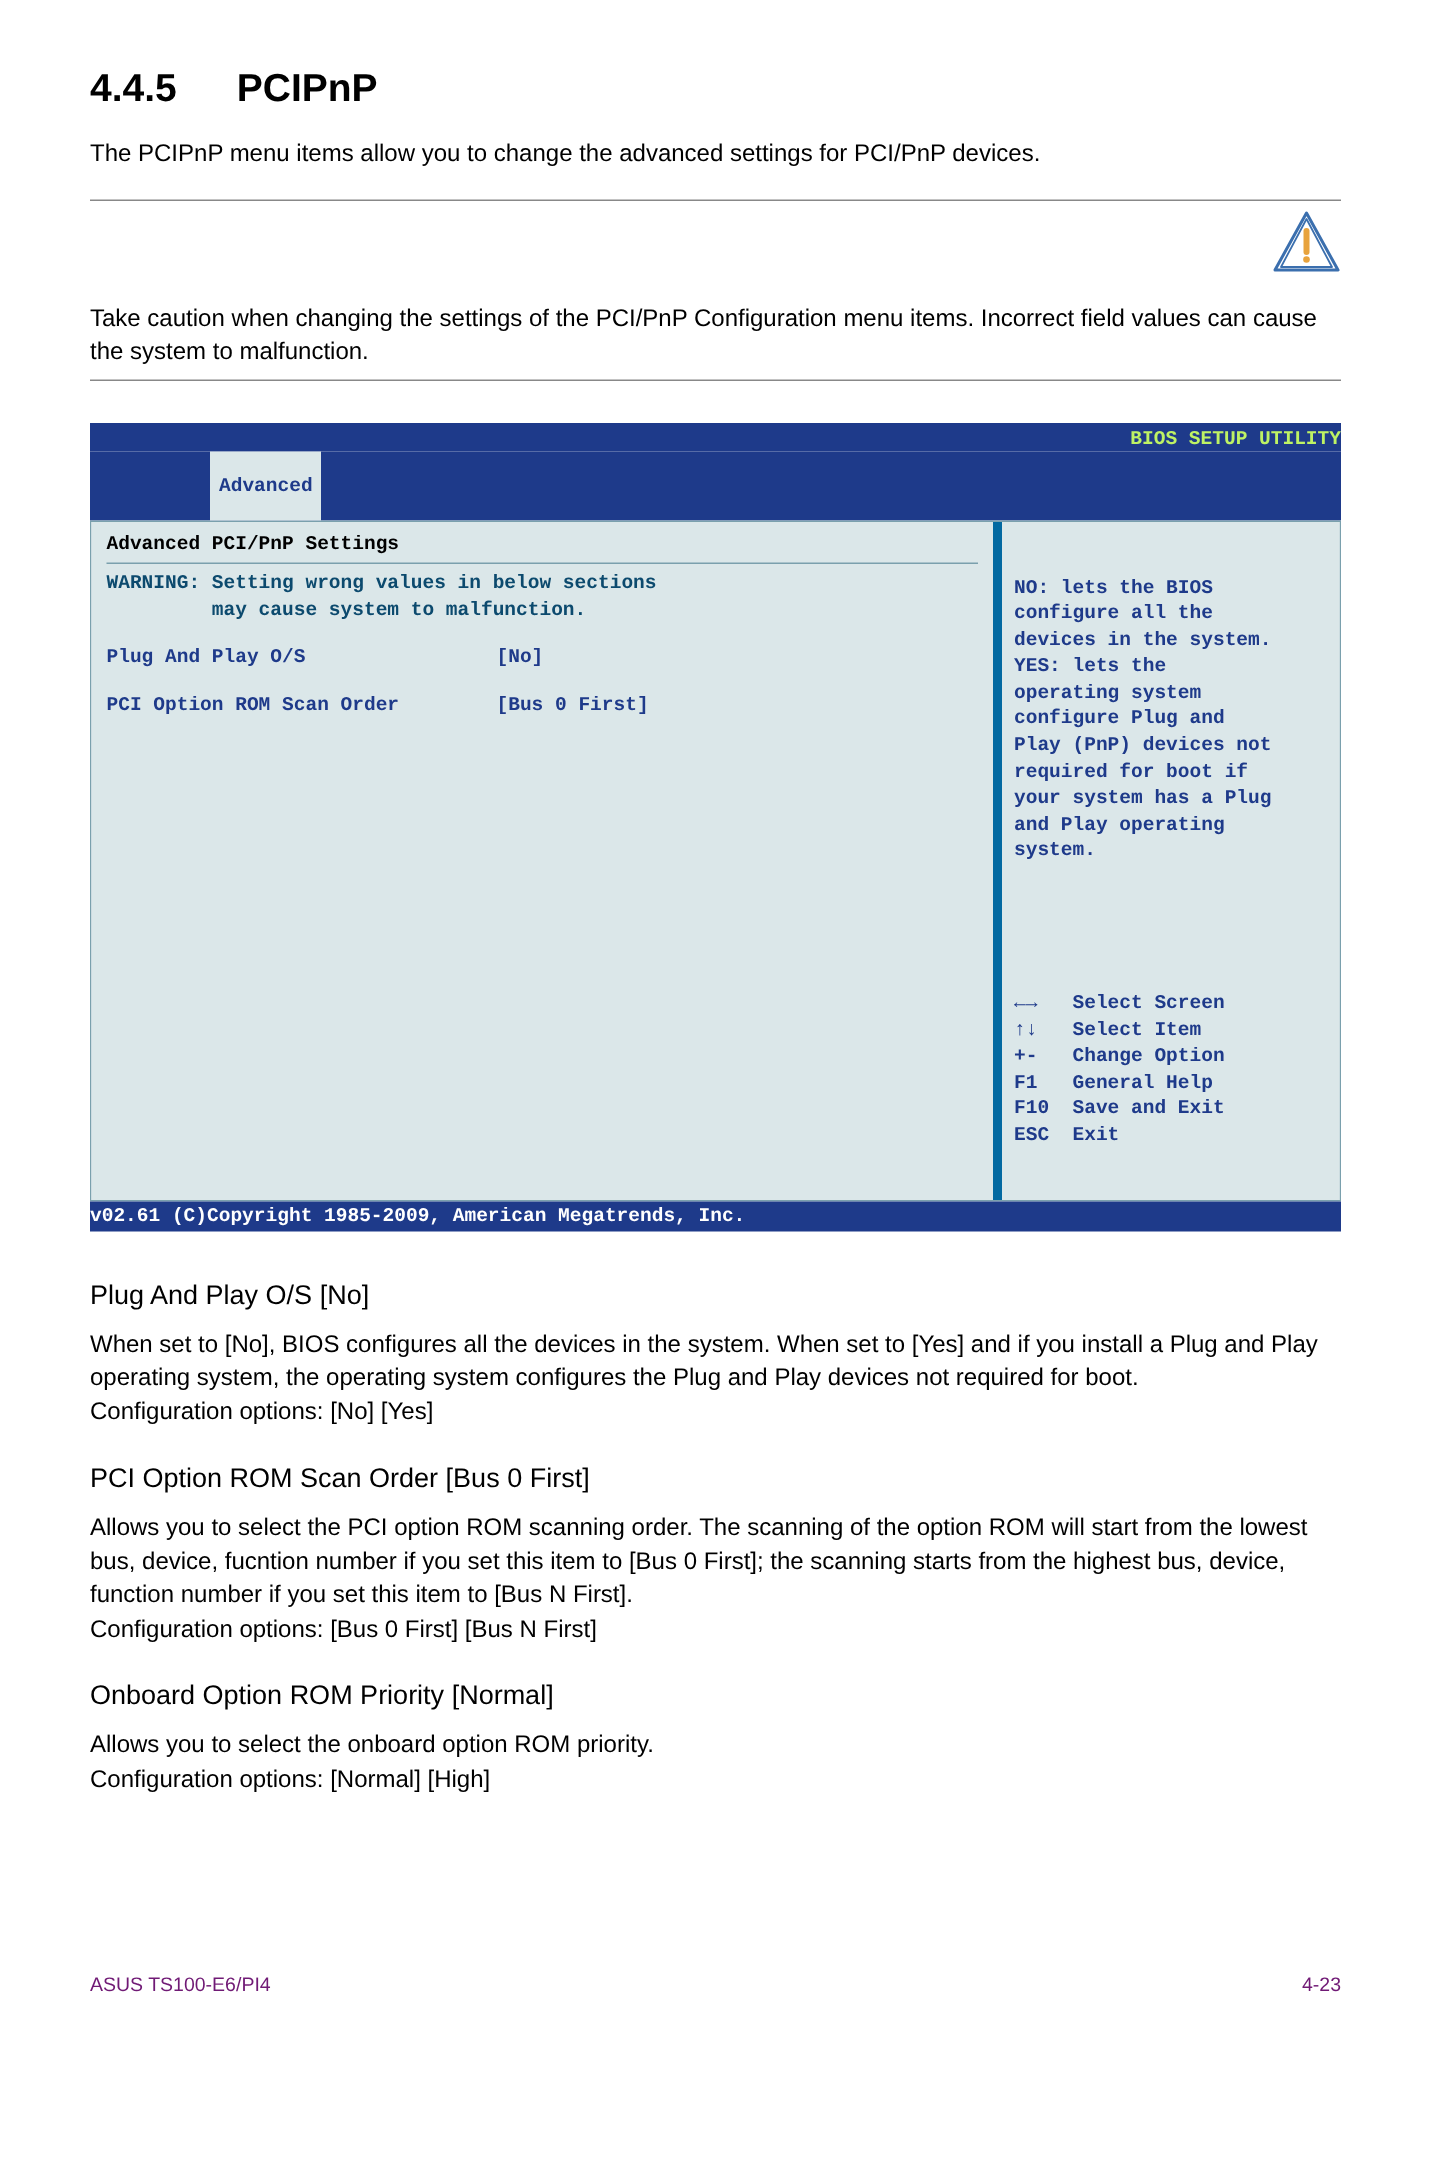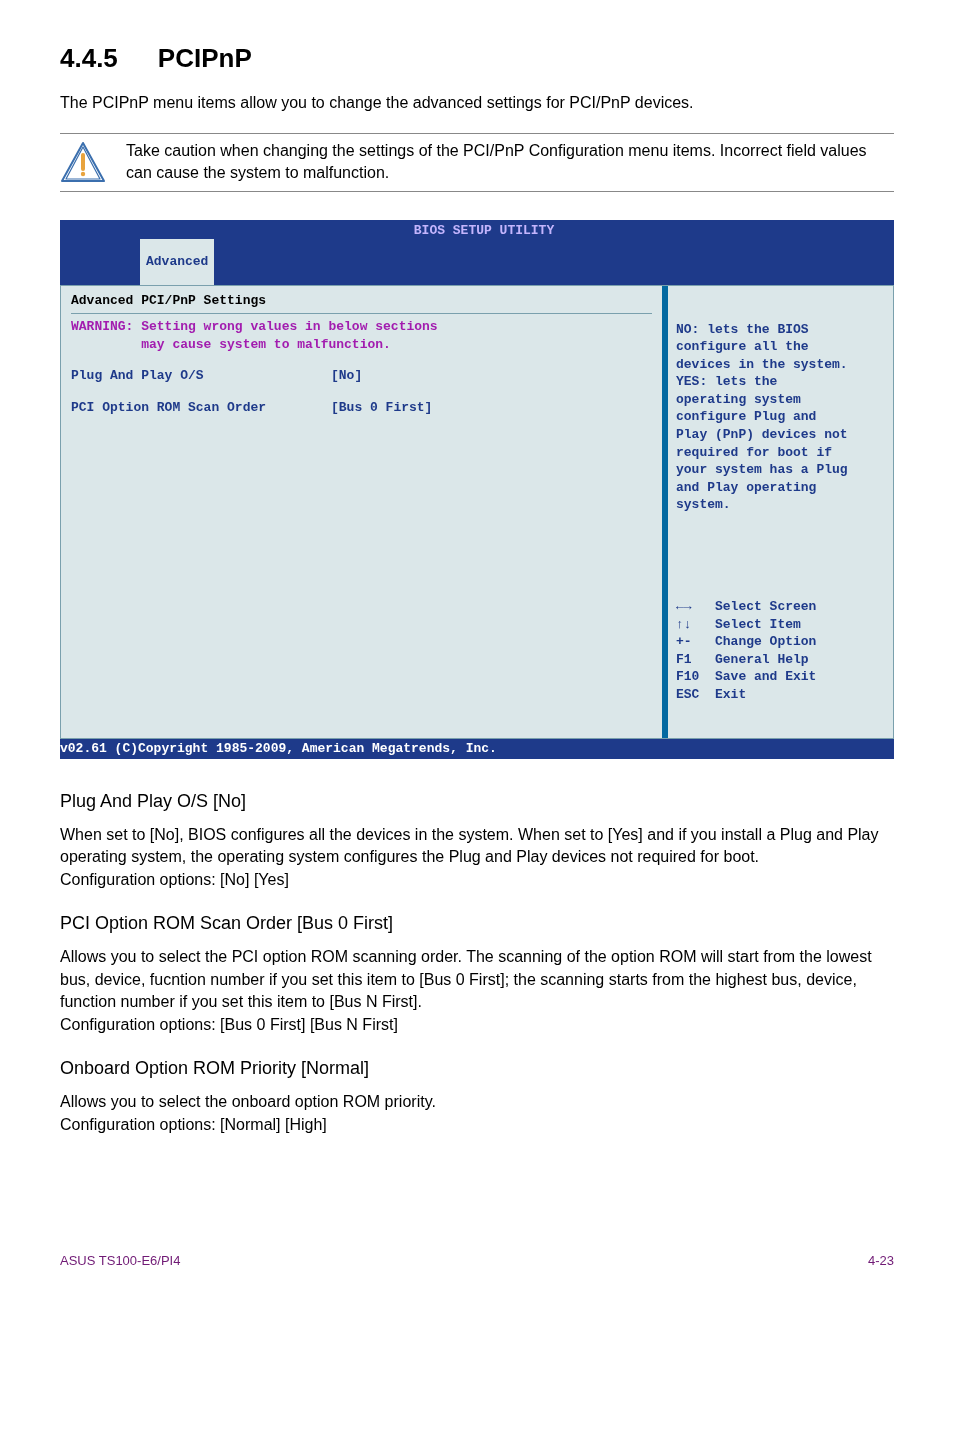"Take caution when changing the" .warning-box { align-items: center -> flex-end; flex-direction: none -> column }
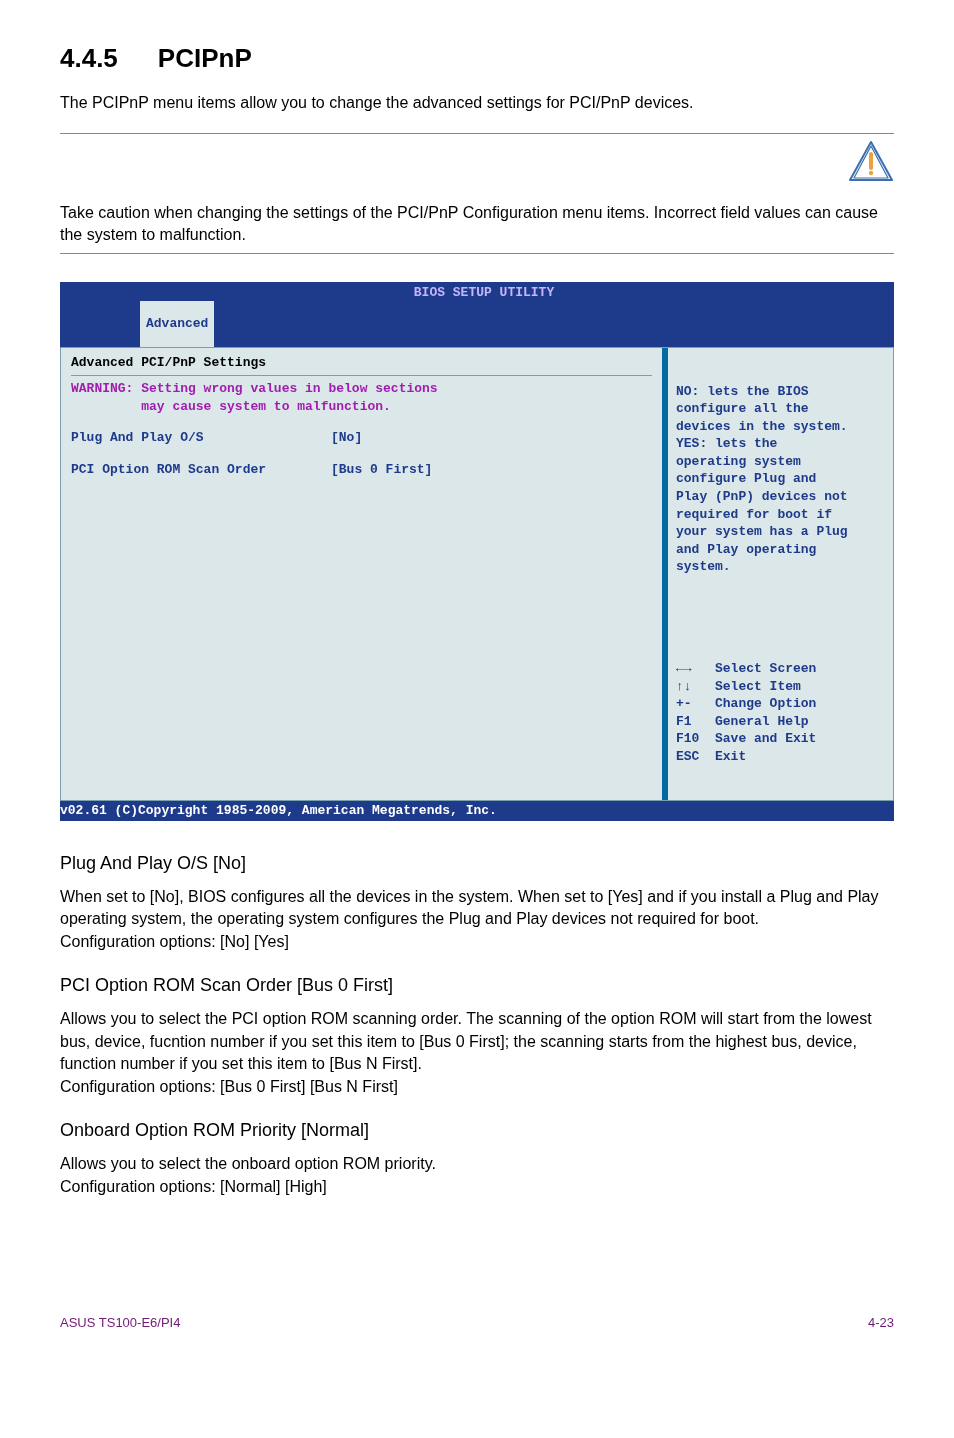"BIOS SETUP UTILITY" .bios-header { color: #c4b5fd -> #bef264; text-align: center -> right }
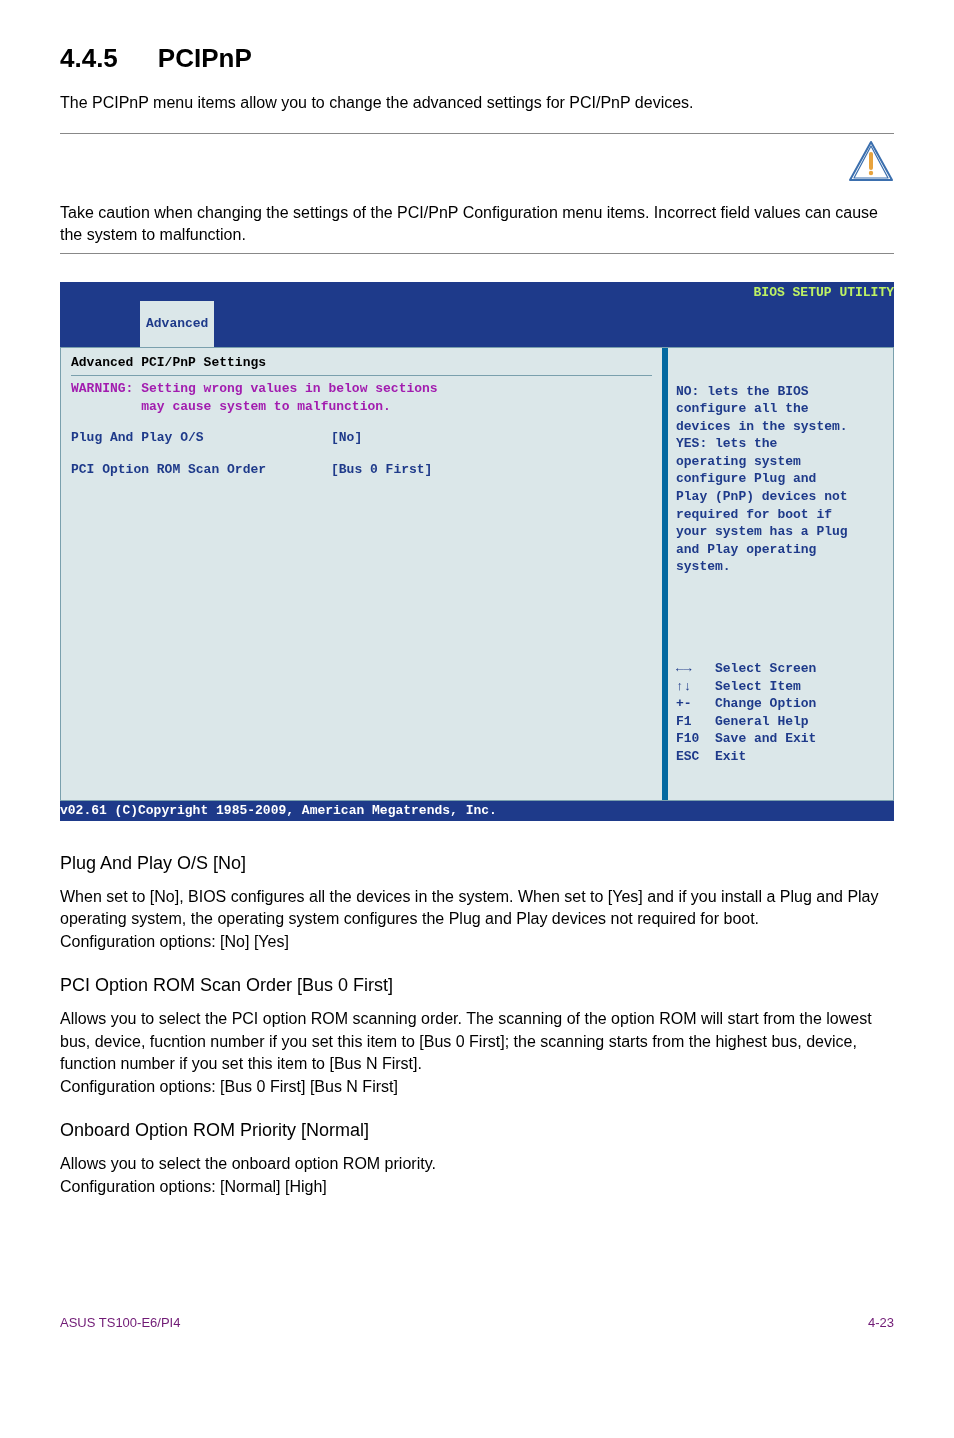"WARNING: Setting wrong values in" .bios-left .warn-line { color: #a21caf -> #0c4a6e }
